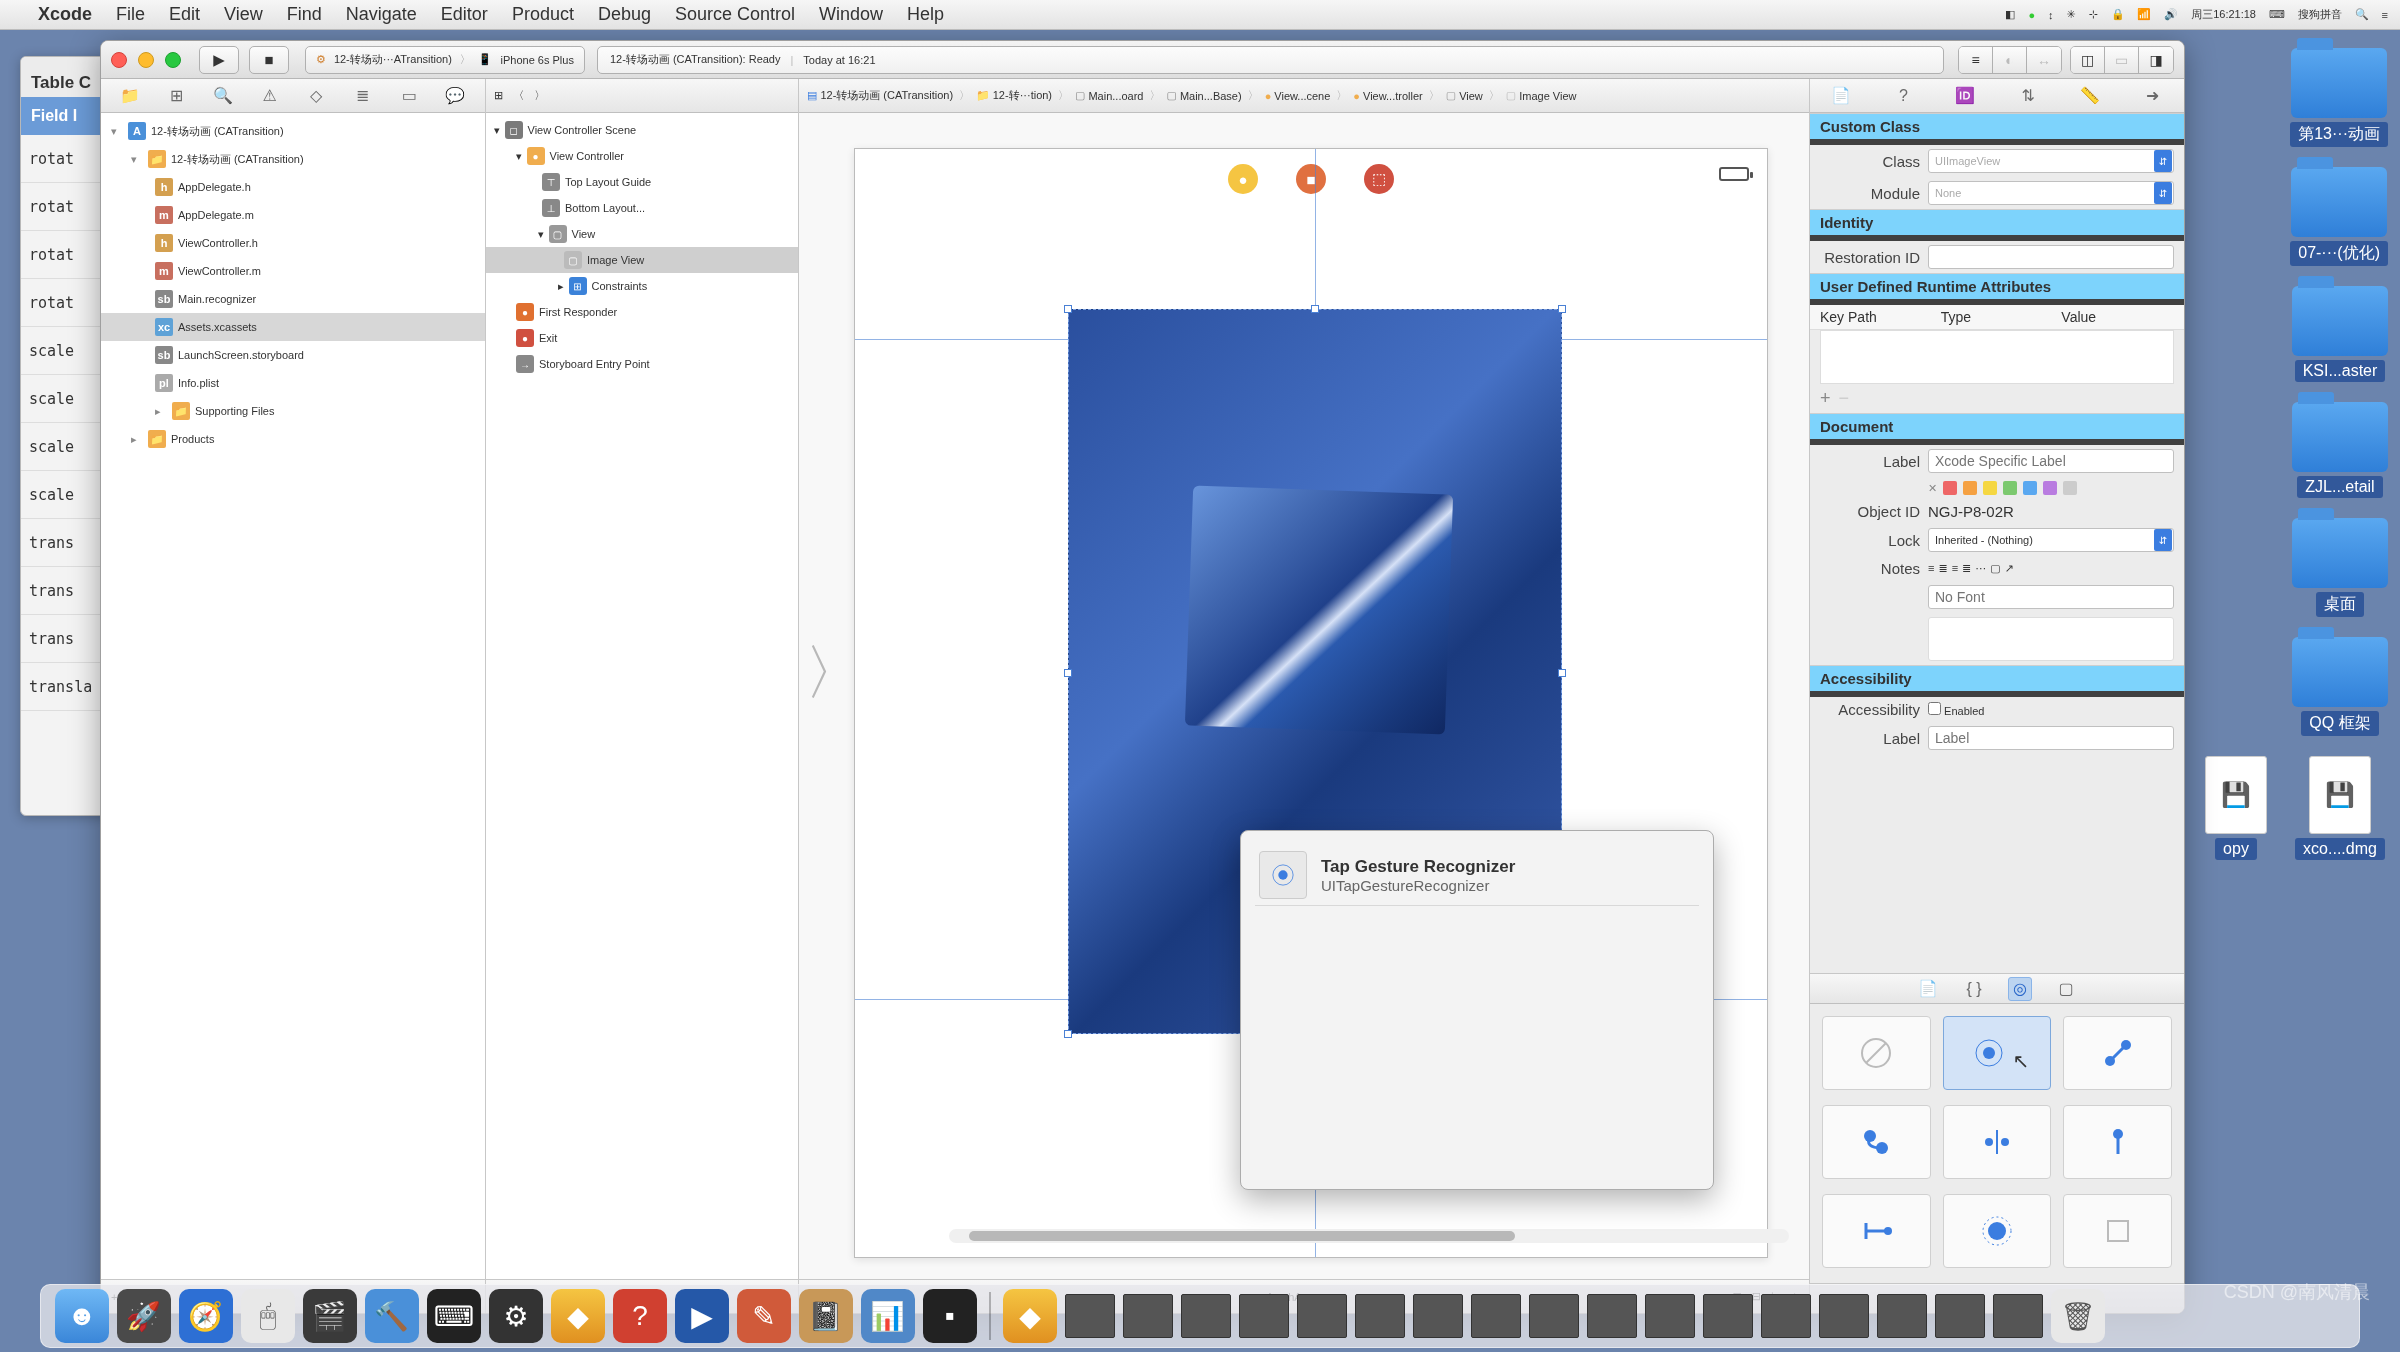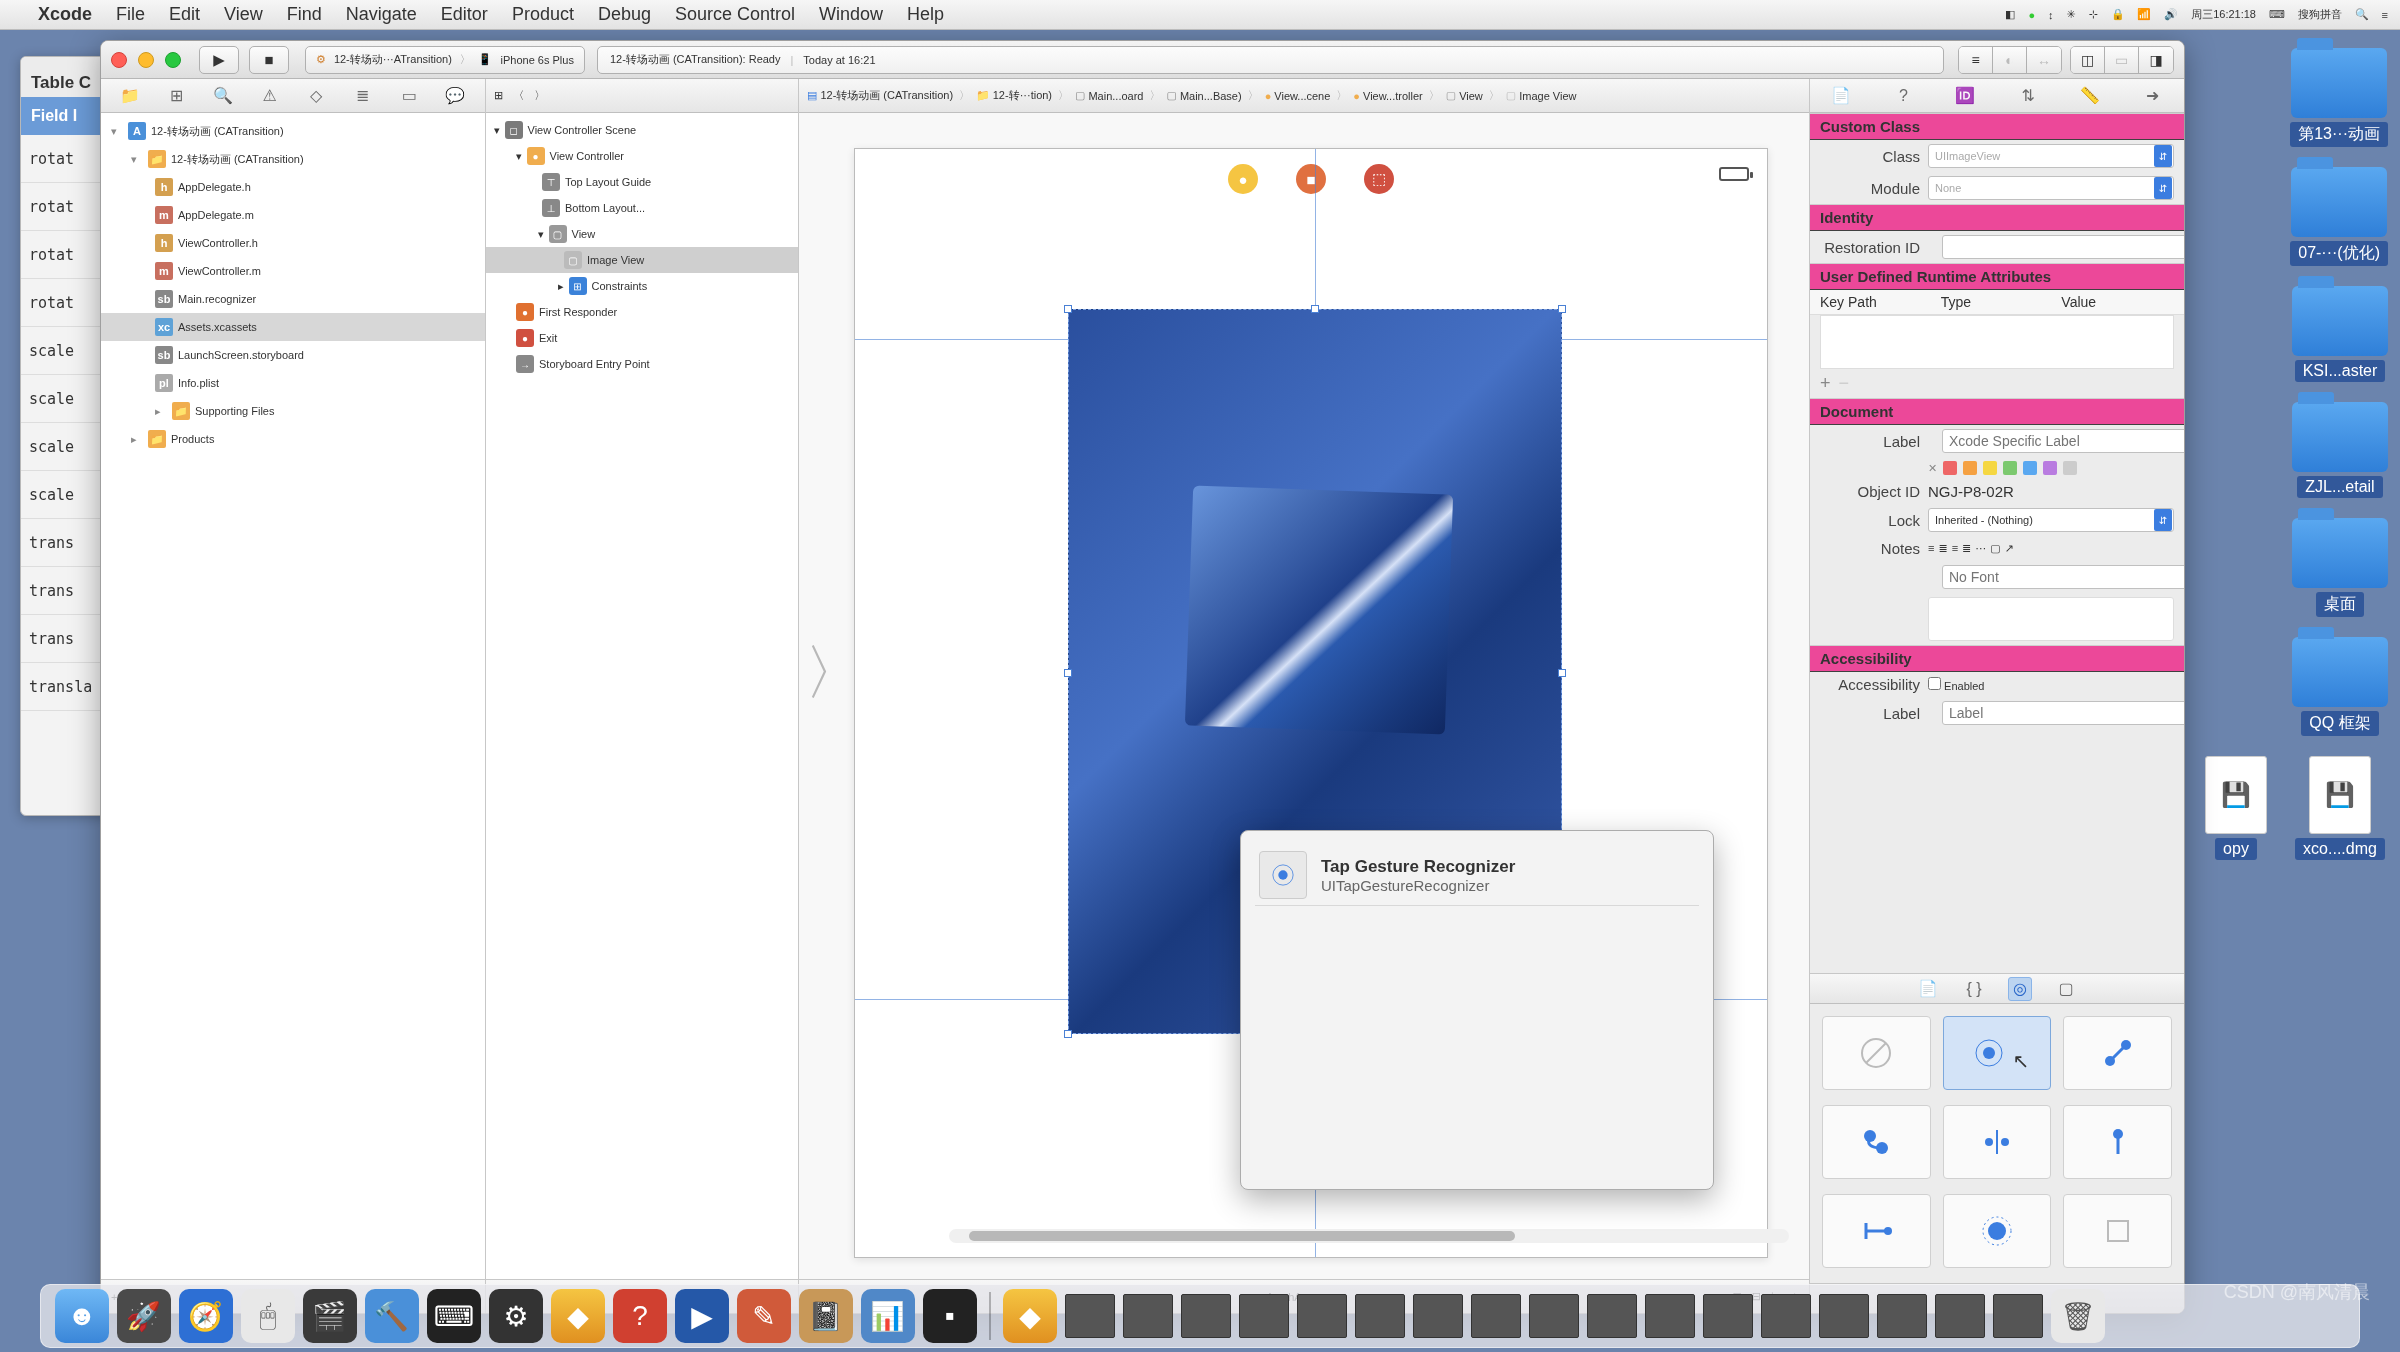"Custom Class" .sect-h { background: #ec4899 -> #7dd3fc; border-bottom: 1px solid #404040 -> 6px solid #404040 }
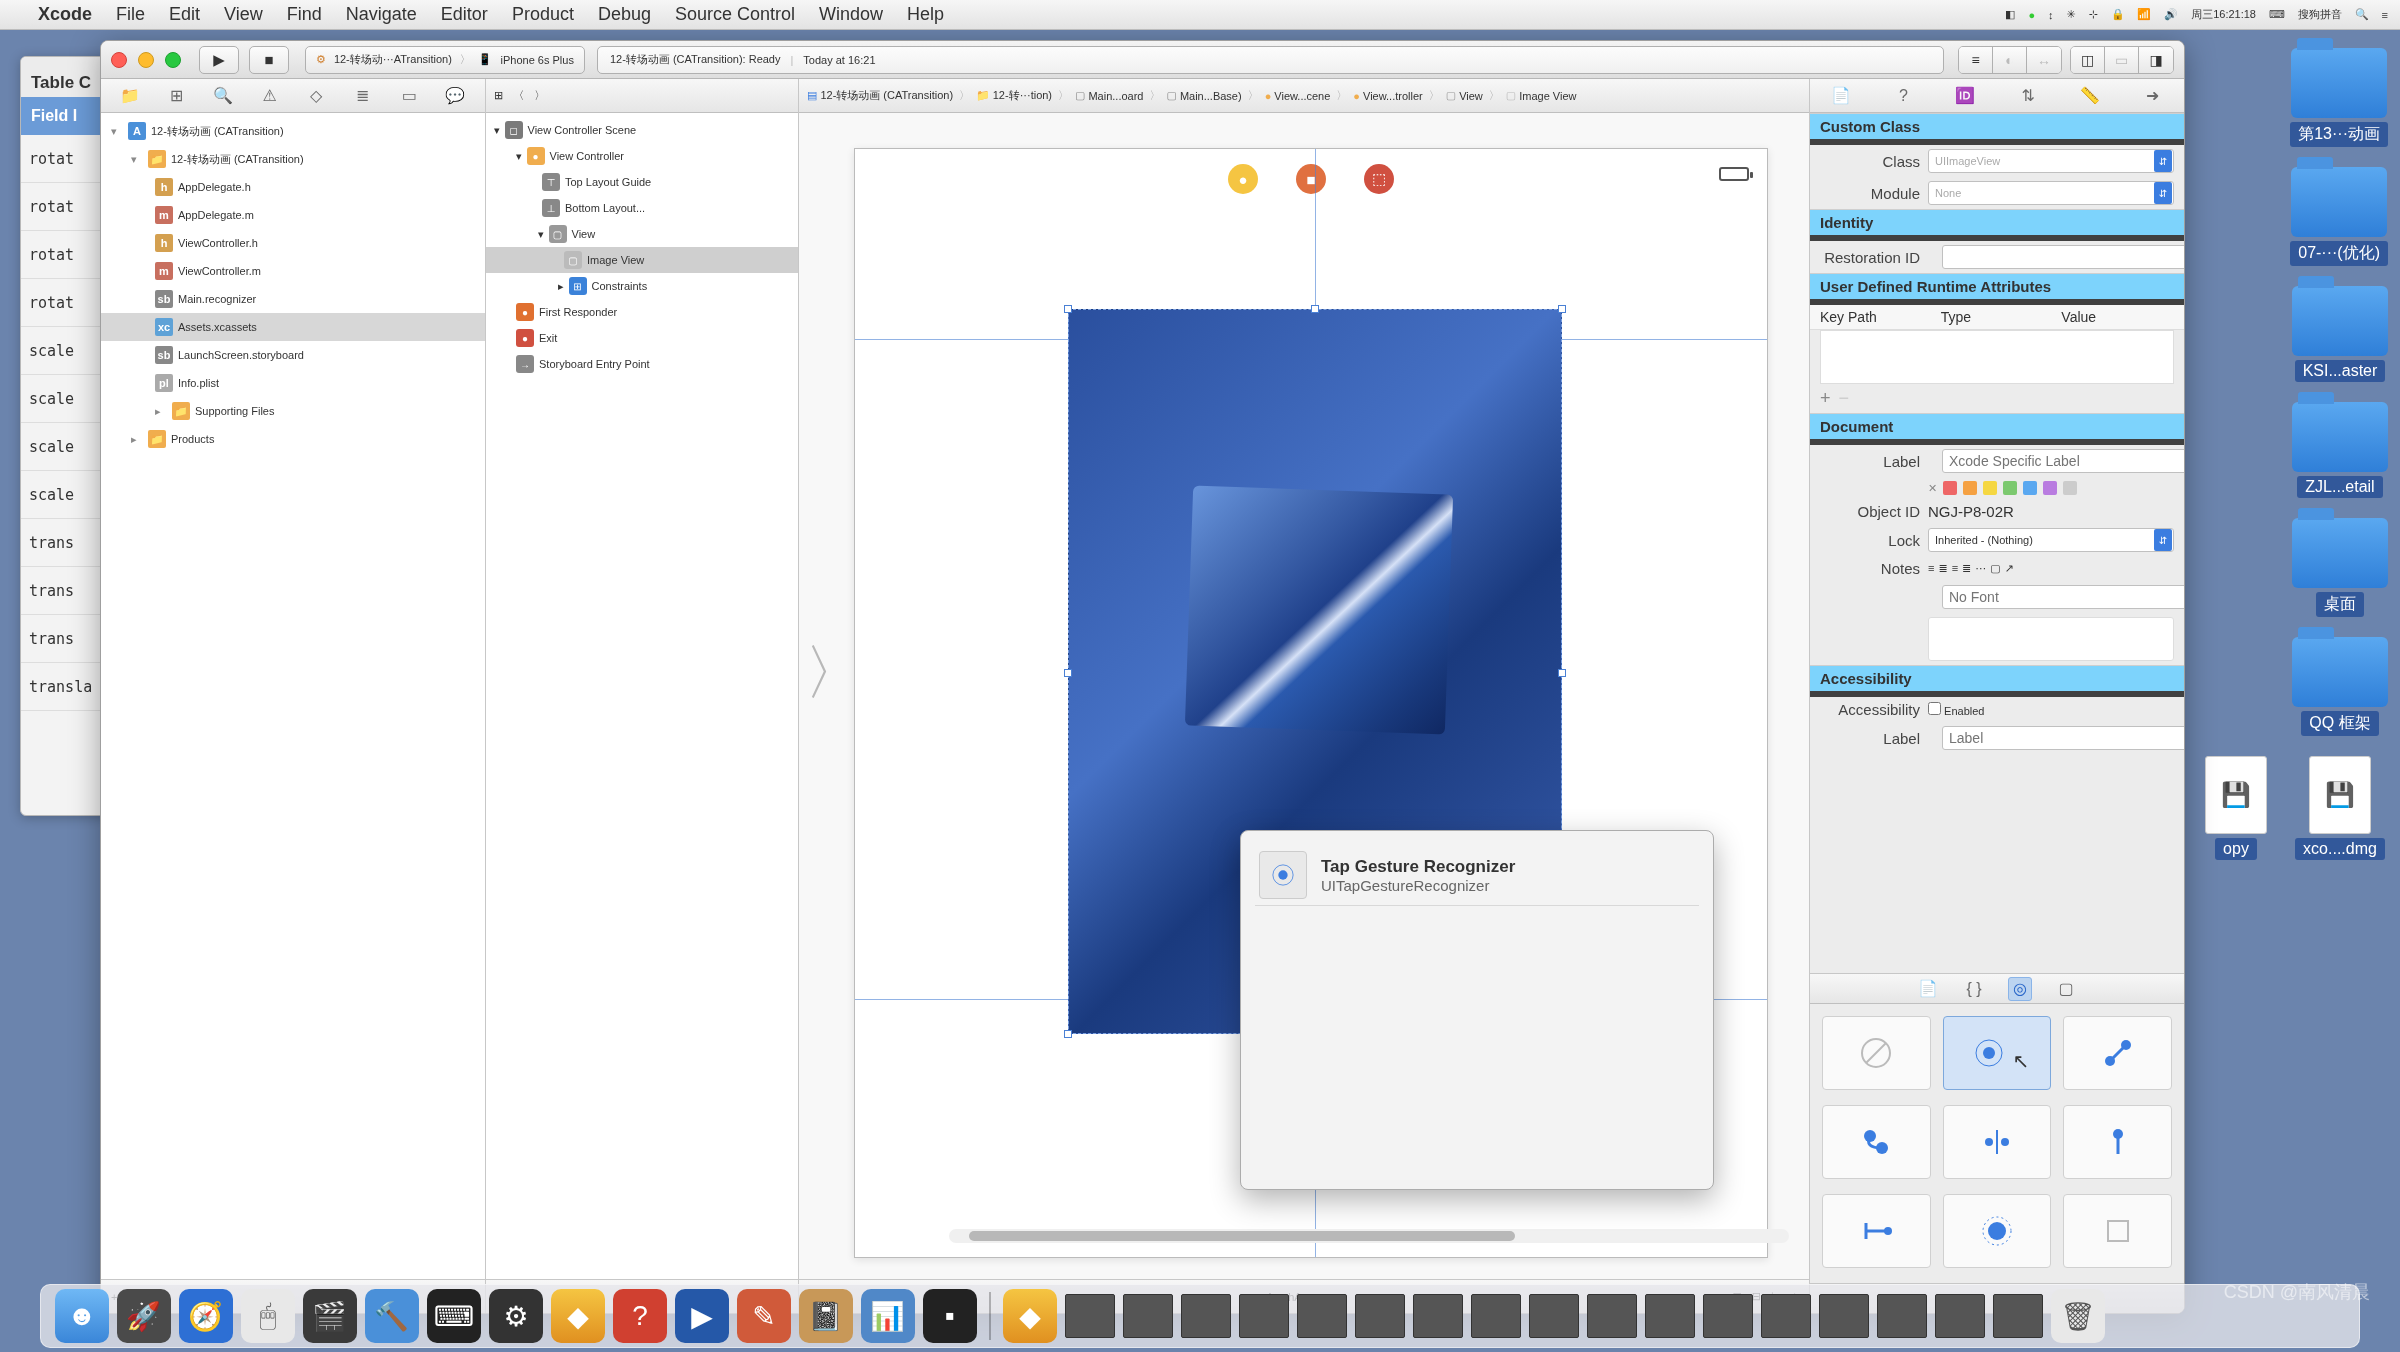"Xcode Specific Label" .tfield { margin-left: 14px -> none }
